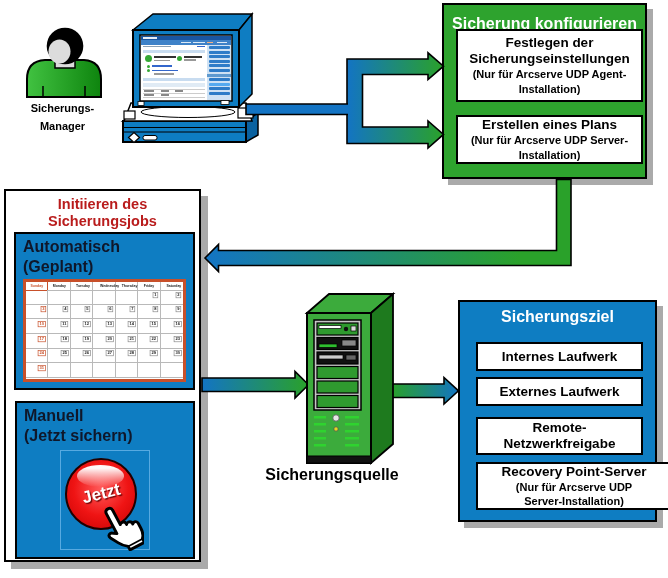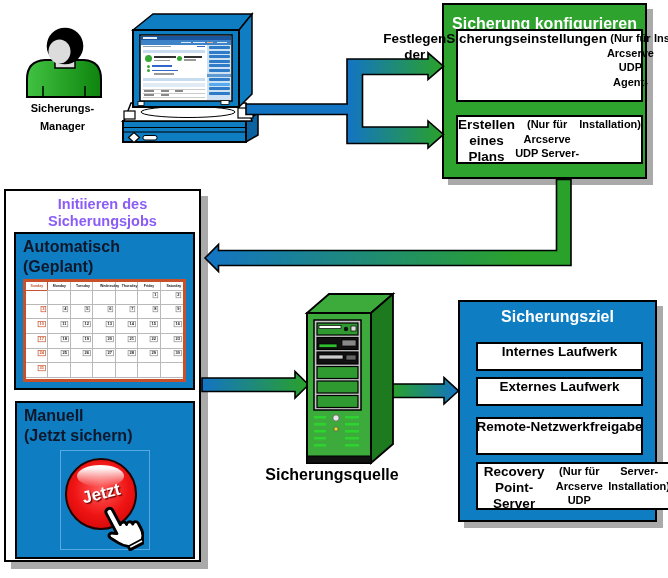"Festlegen der" .wbox { flex-direction: row -> column }
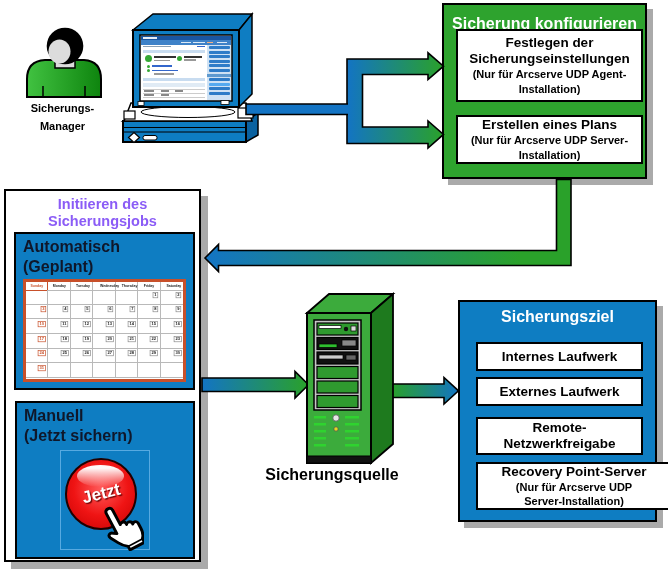"Initiieren des" div { color: #8b5cf6 -> #b91c1c }
